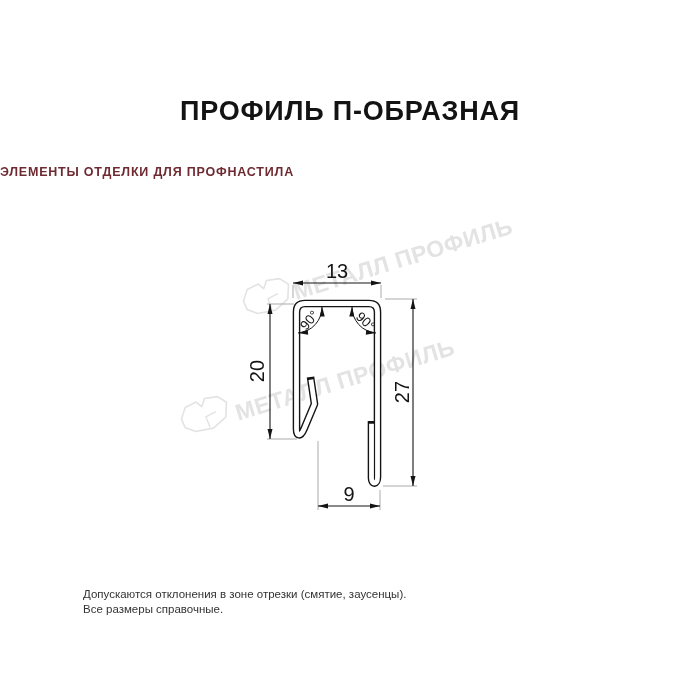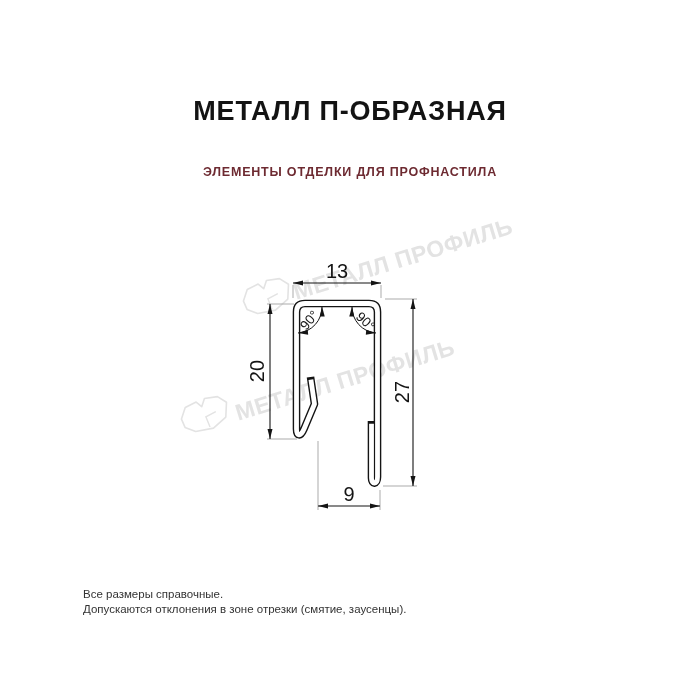"МЕТАЛЛ П-ОБРАЗНАЯ" div { text: МЕТАЛЛ -> ПРОФИЛЬ }
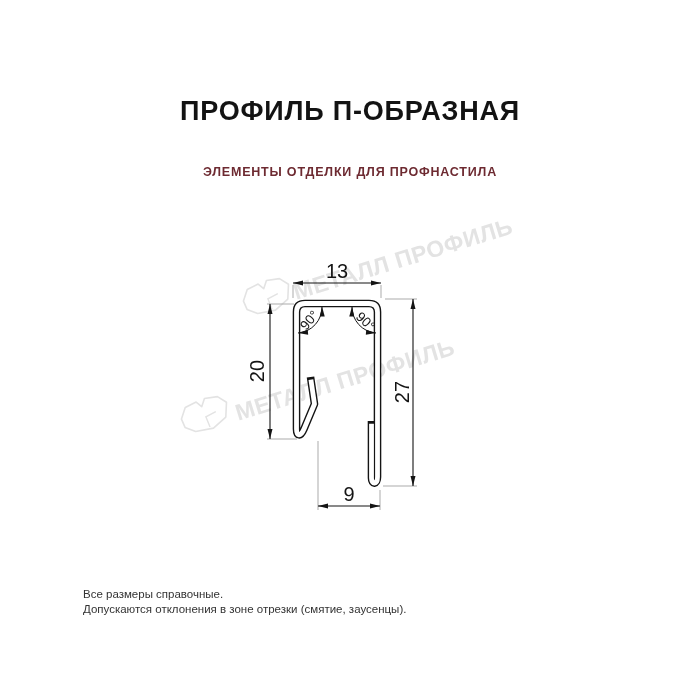"ЭЛЕМЕНТЫ ОТДЕЛКИ ДЛЯ ПРОФНАСТИЛА" .page-subtitle { text-align: center -> left }
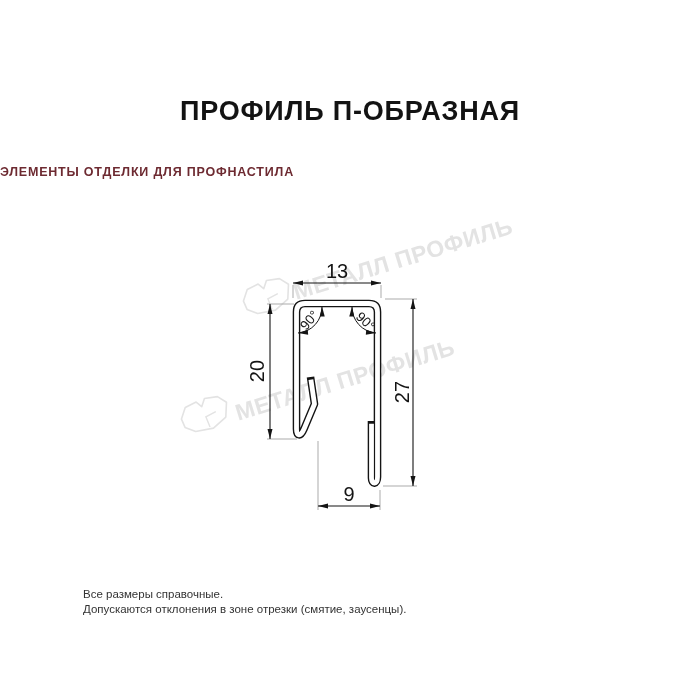"Все размеры справочные." div { order: before "Допускаются отклонения в зоне отрезки" -> after "Допускаются отклонения в зоне отрезки" }
